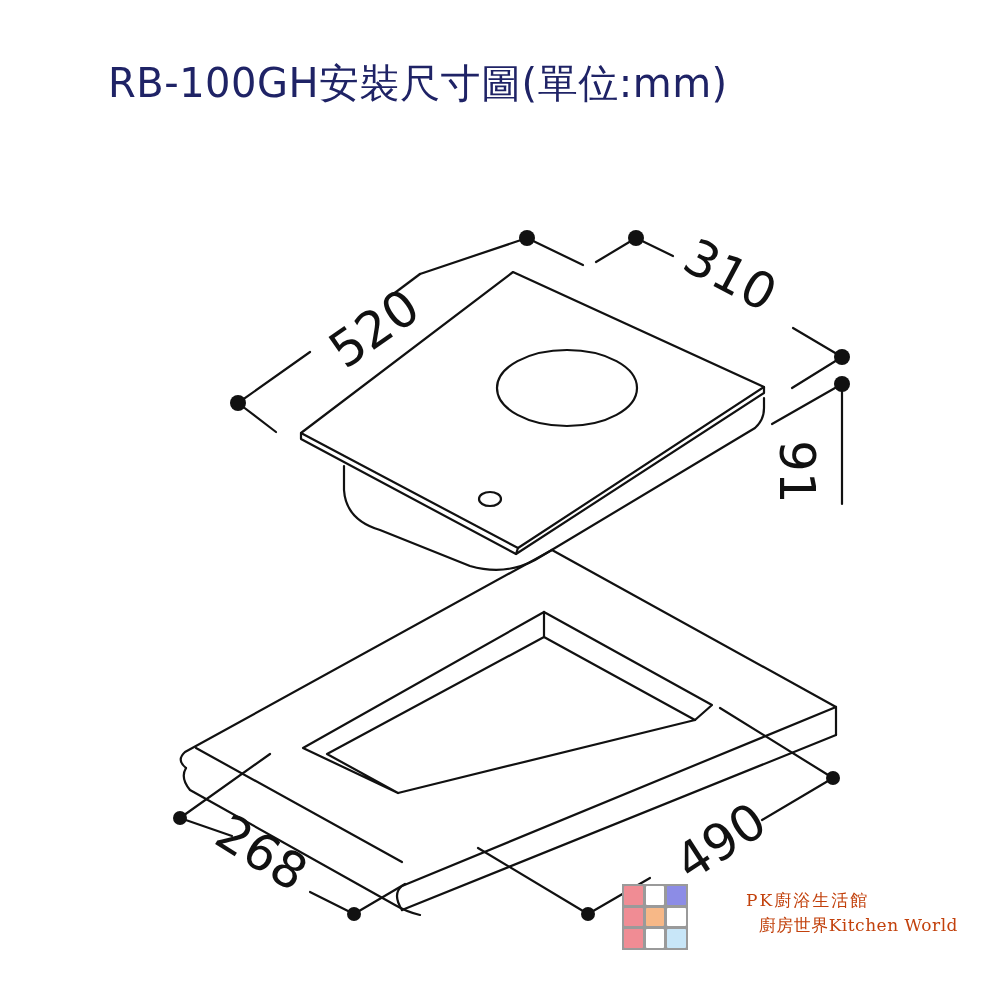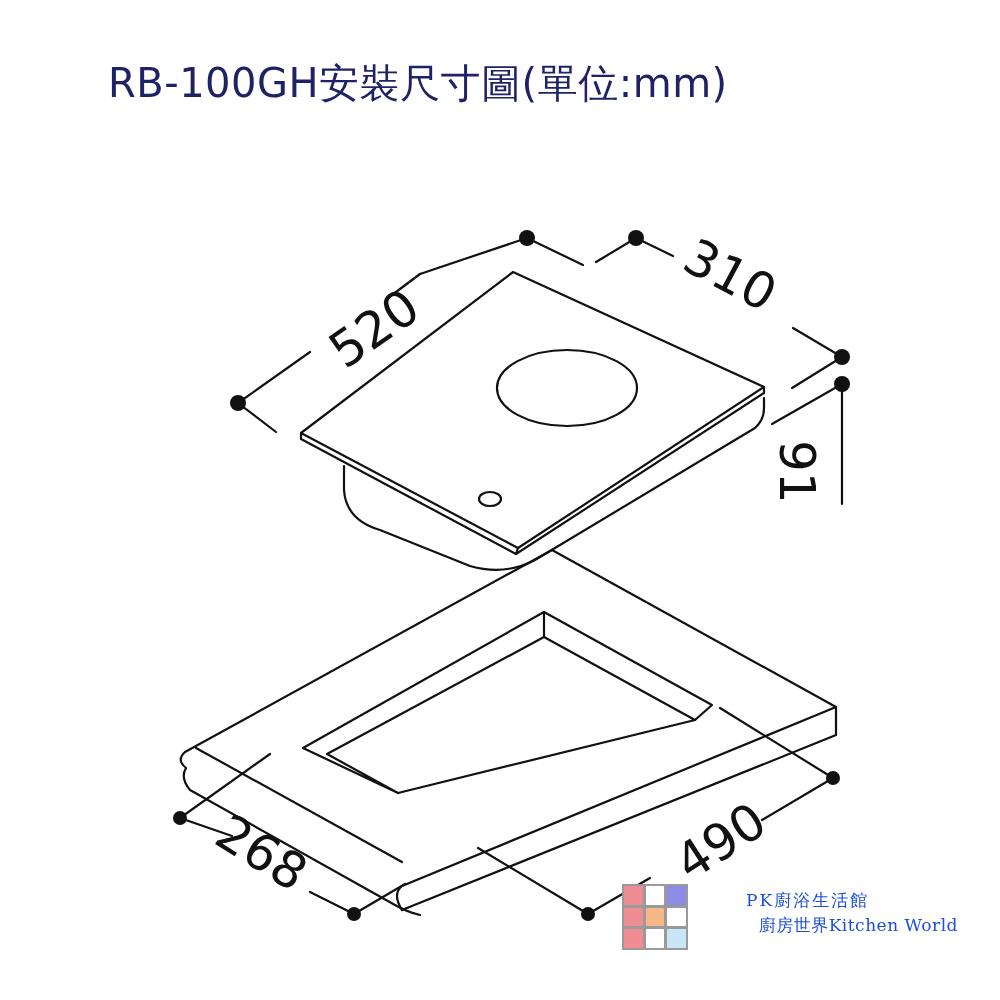"PK廚浴生活館" .wm-text { color: #1d4ed8 -> #c2410c }
